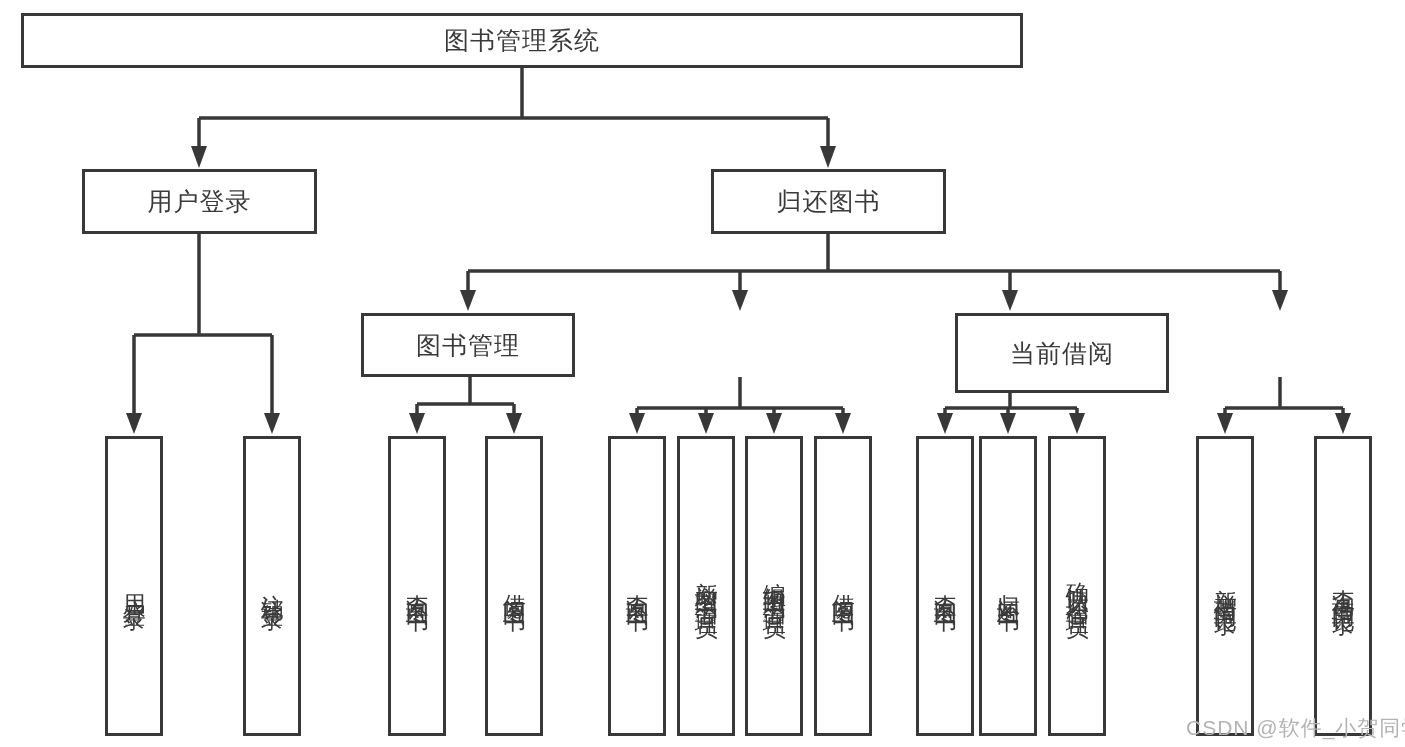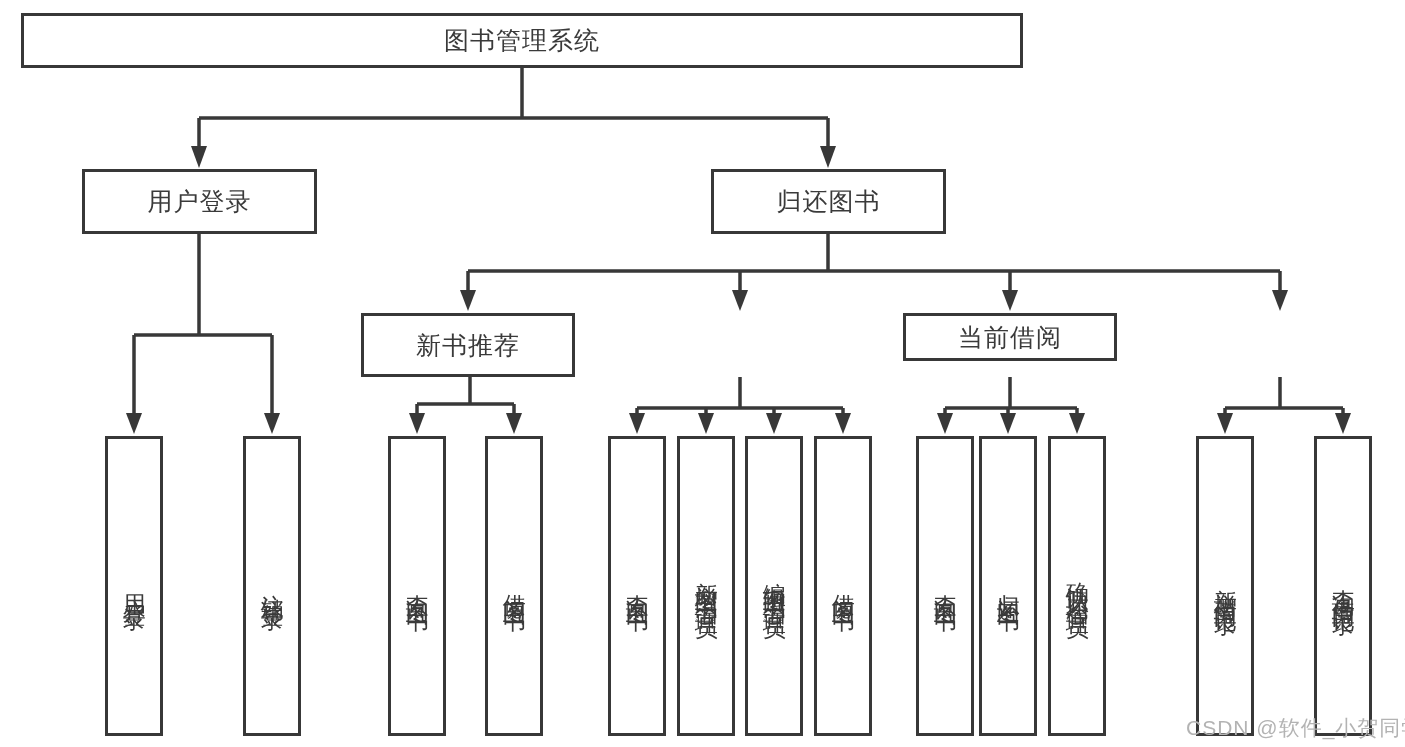"新书推荐" span.label { text: 新书推荐 -> 图书管理 }
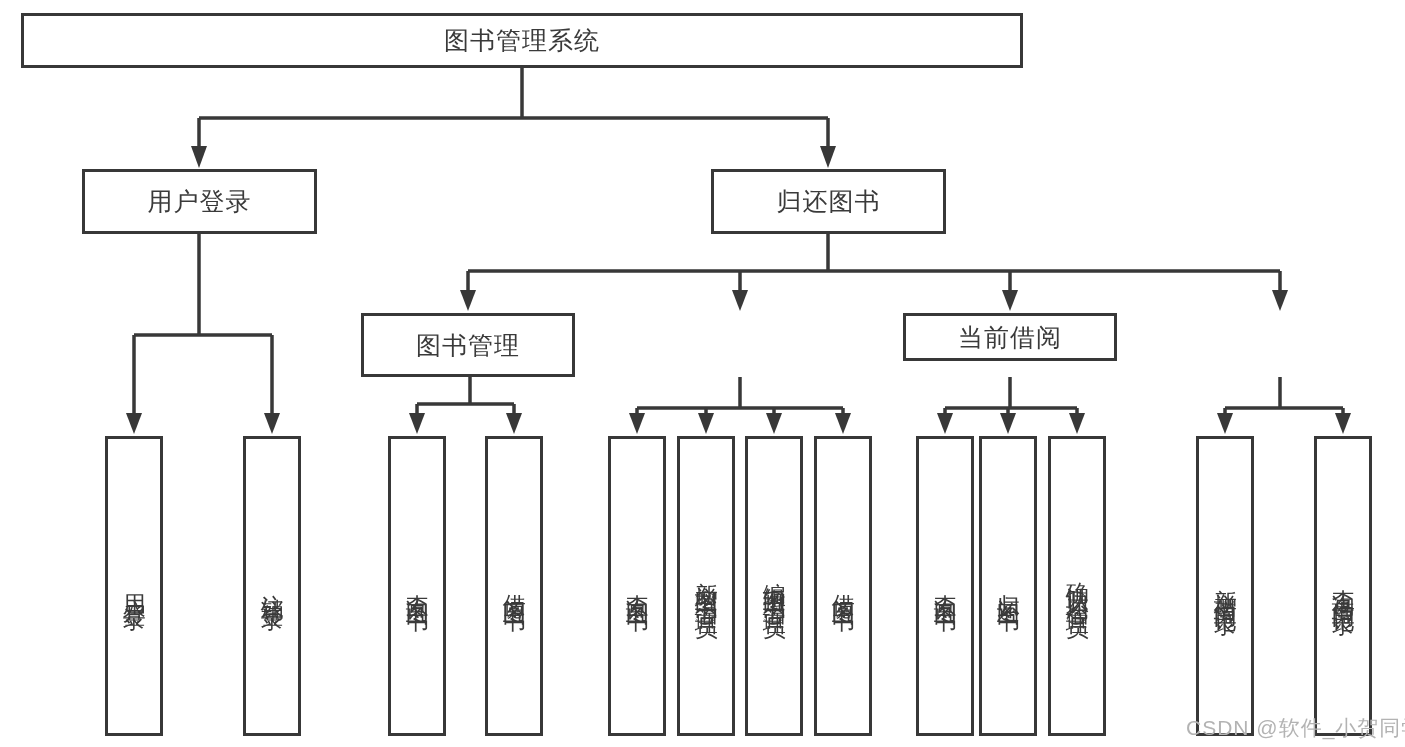"当前借阅" div.node { height: 48px -> 80px; left: 903px -> 955px }
